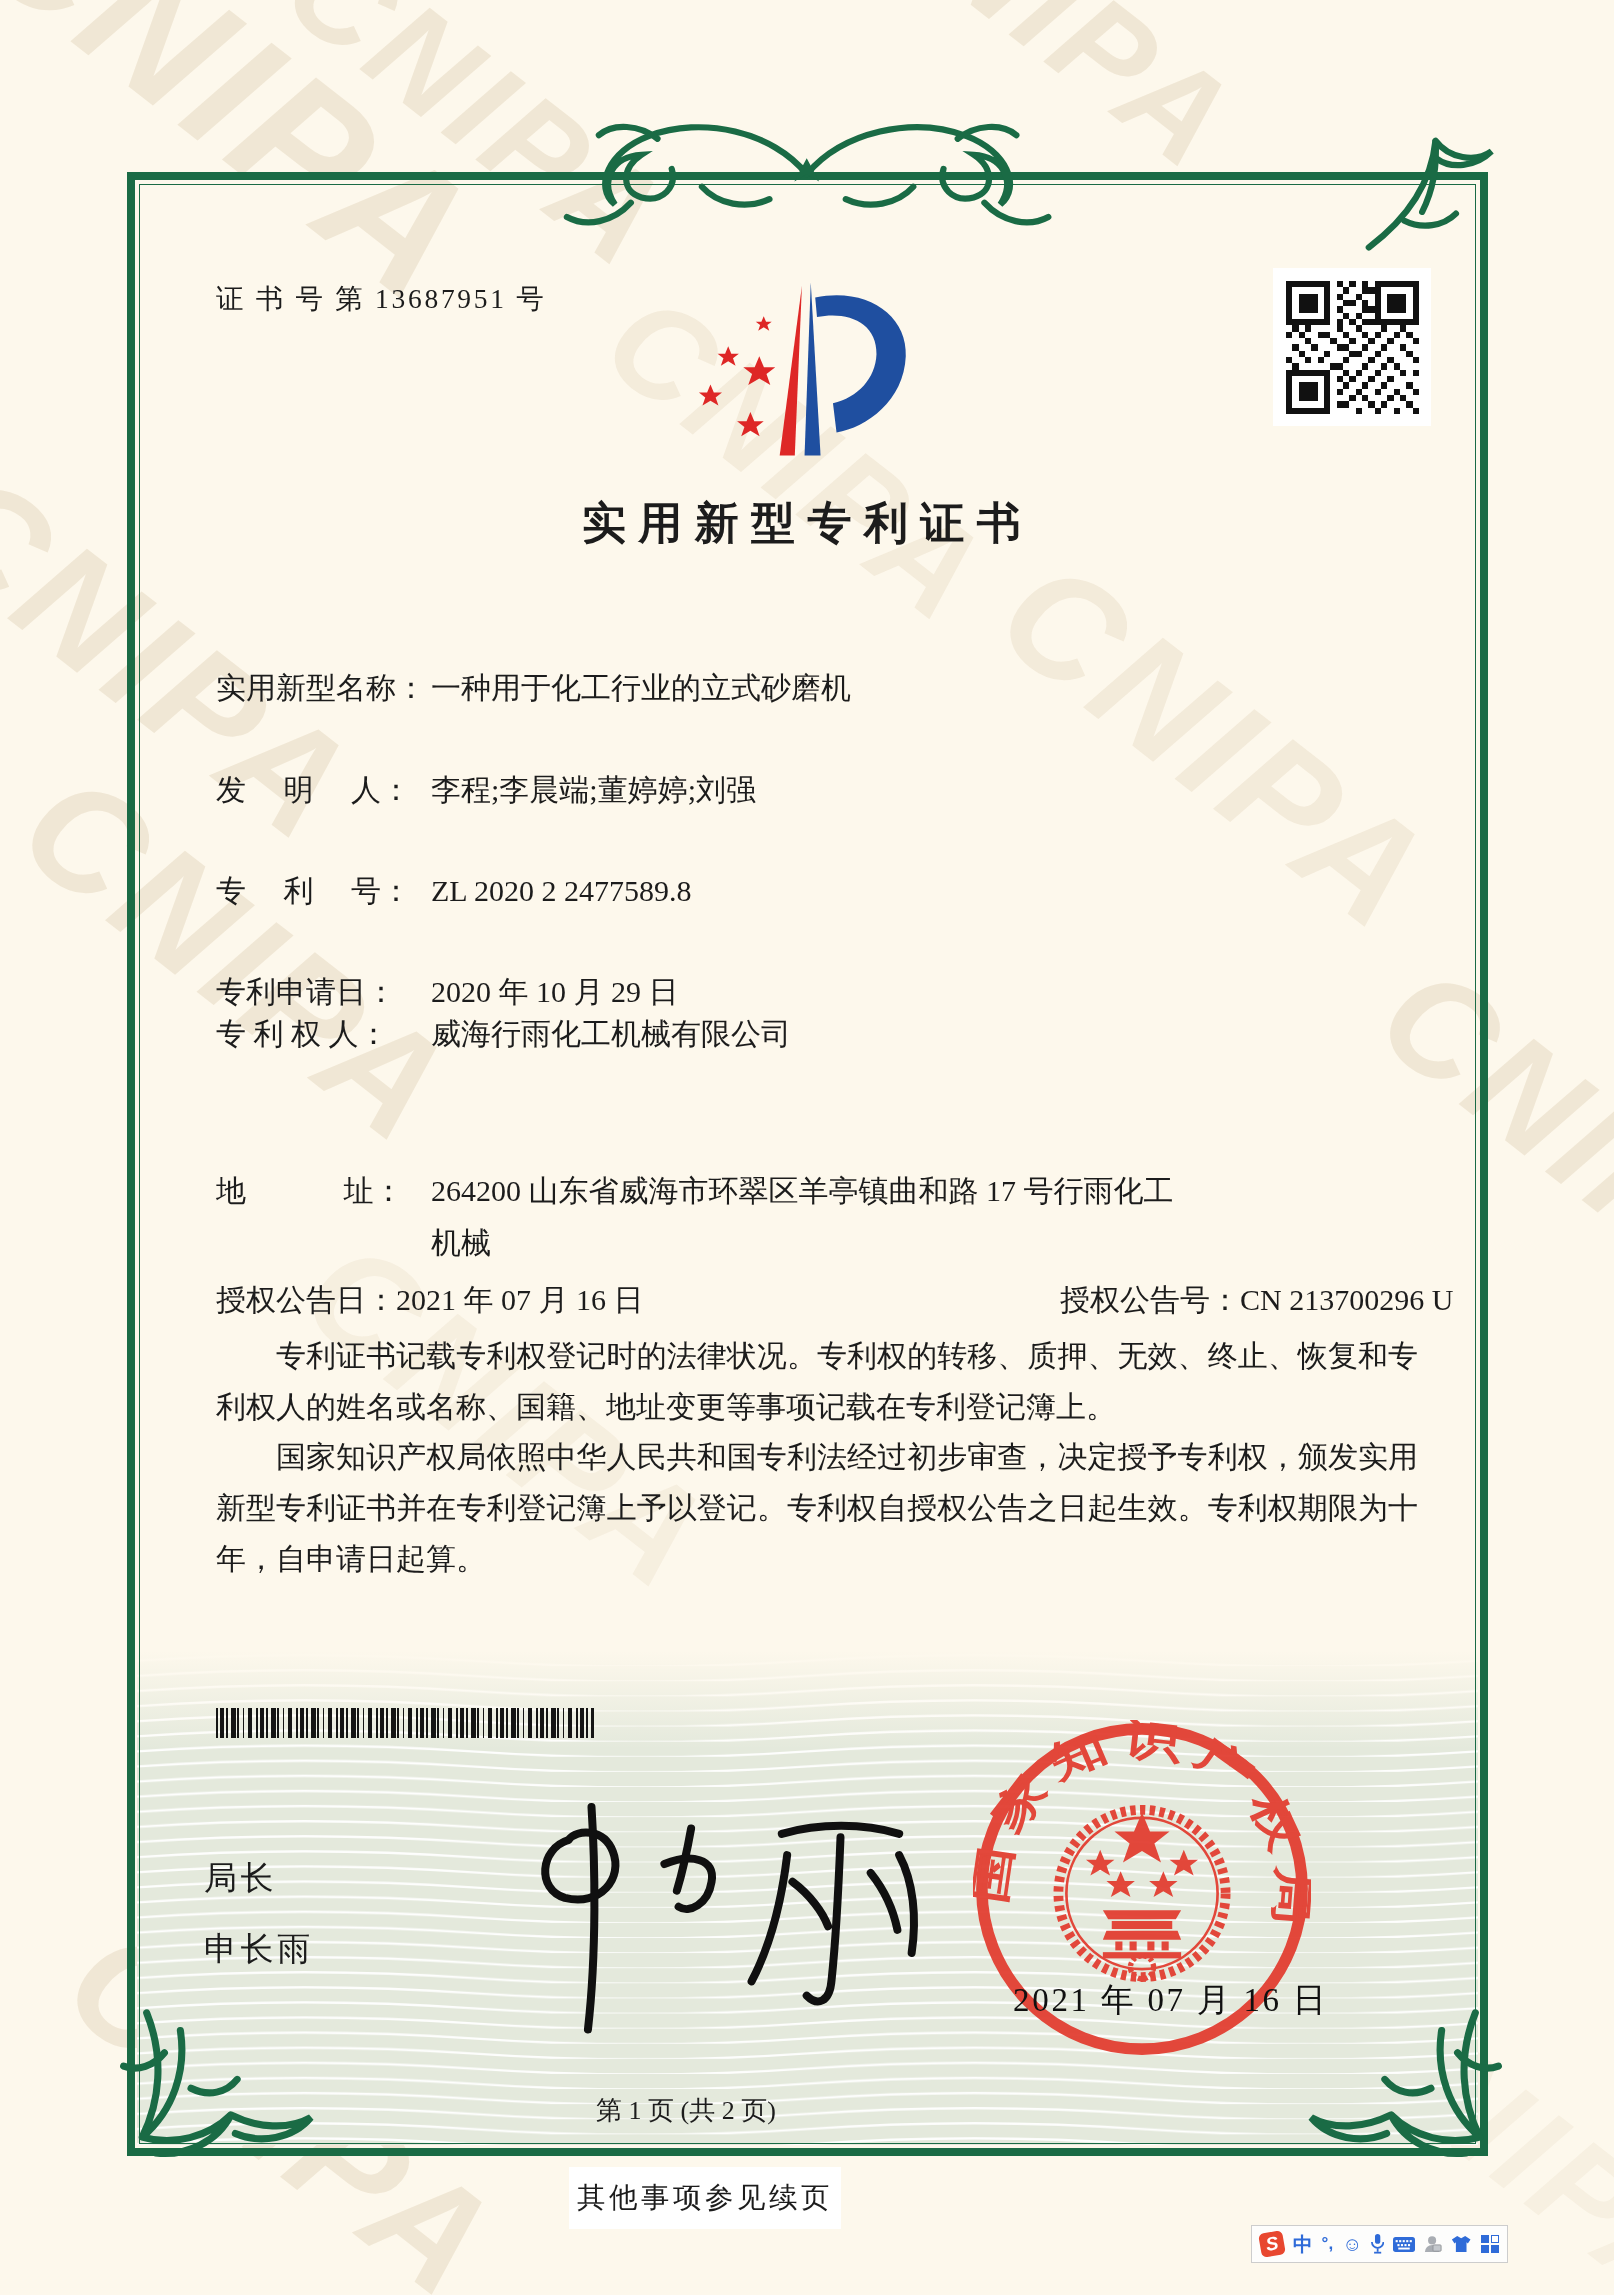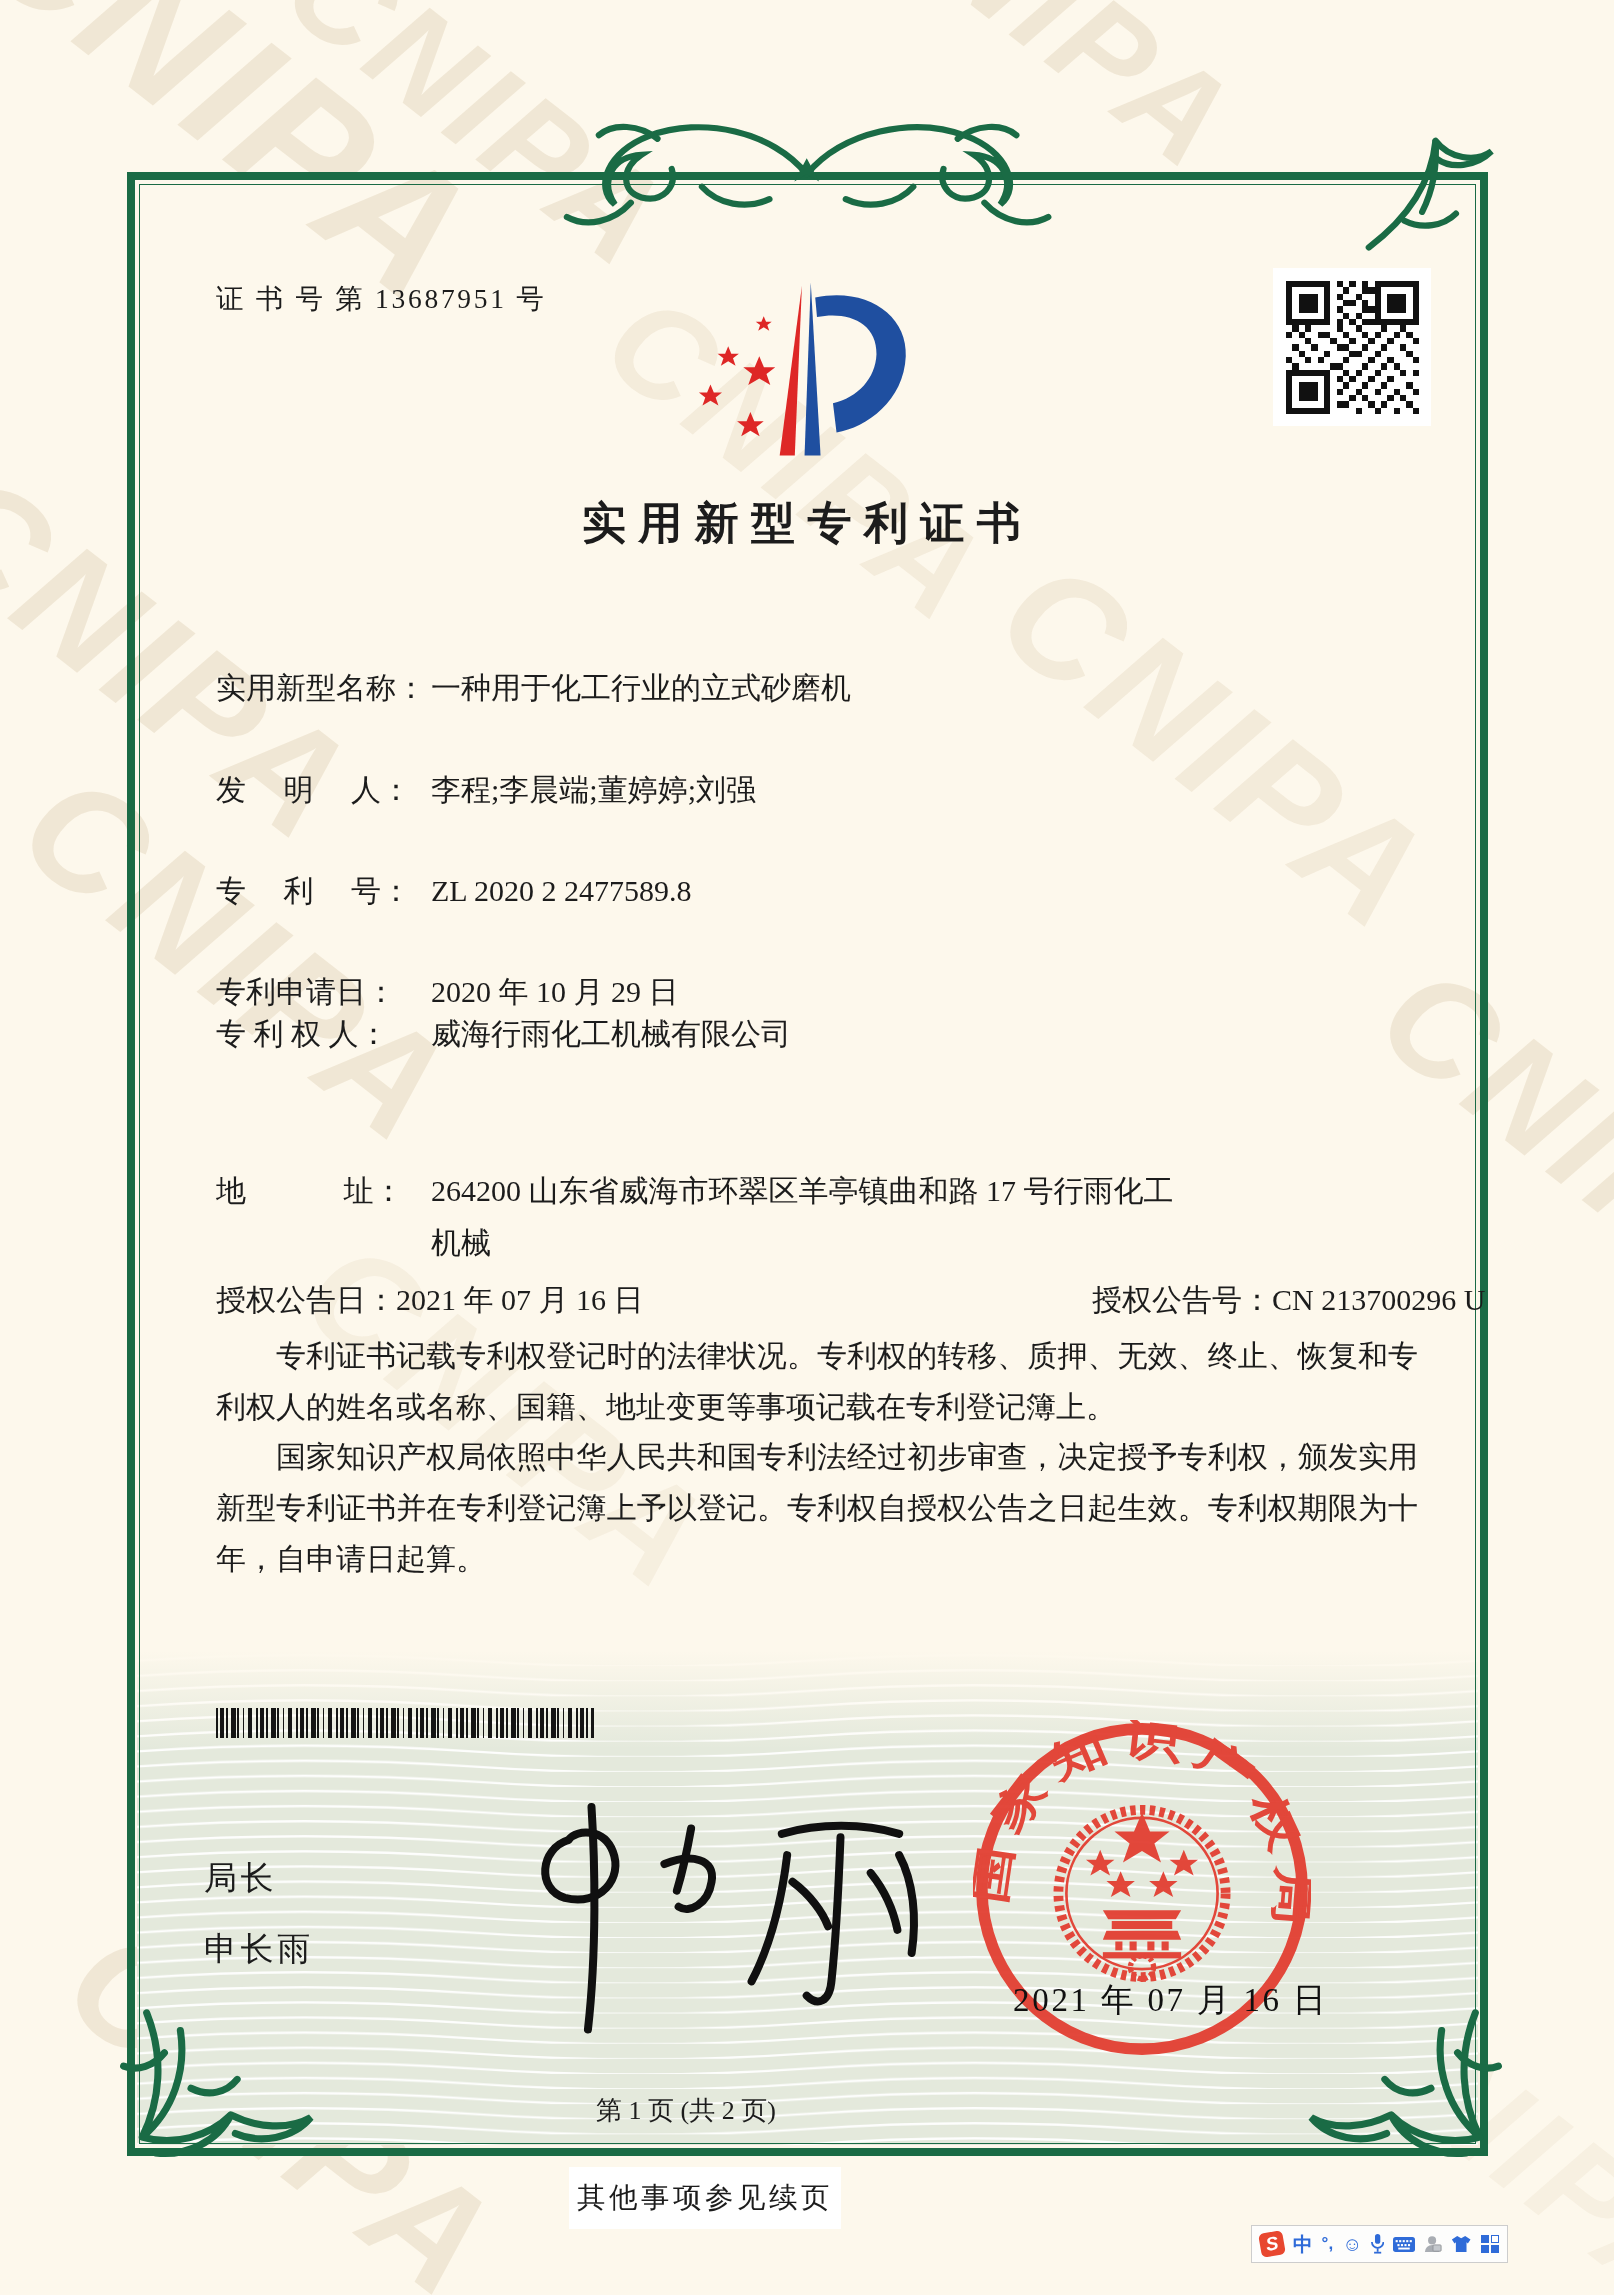"授权公告号：CN 213700296 U" .grant-right { left: 876px -> 844px }
